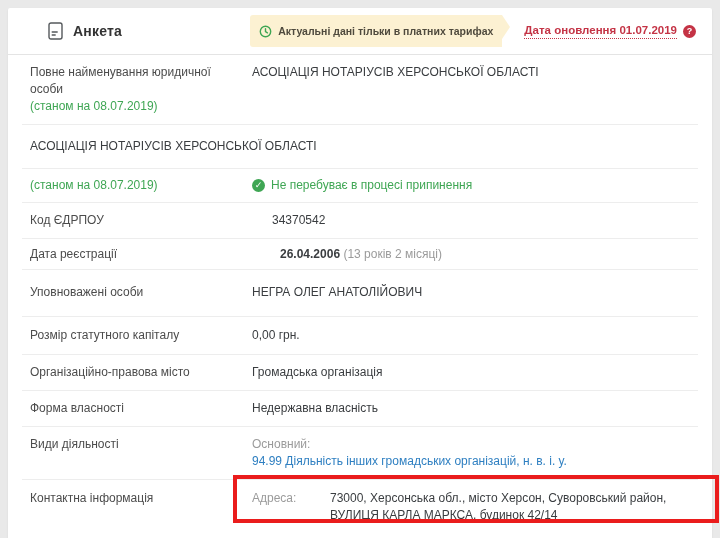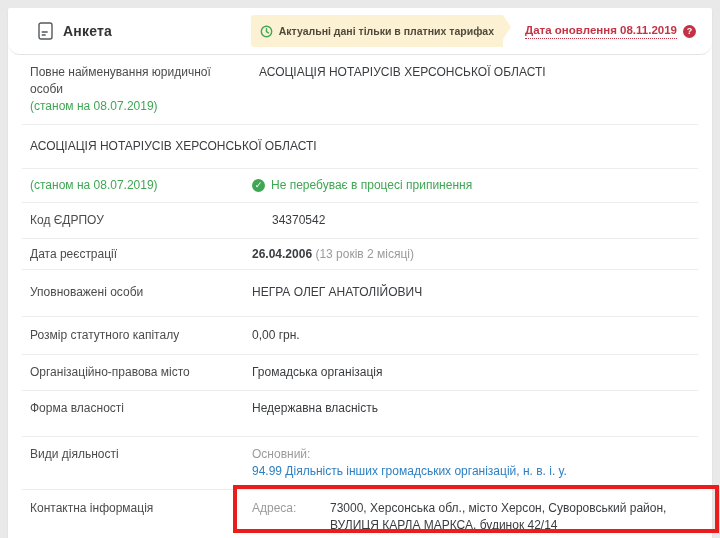"Анкета" .header { border-radius: 12px -> none; padding: 0 16px 0 30px -> 0 16px 0 40px }
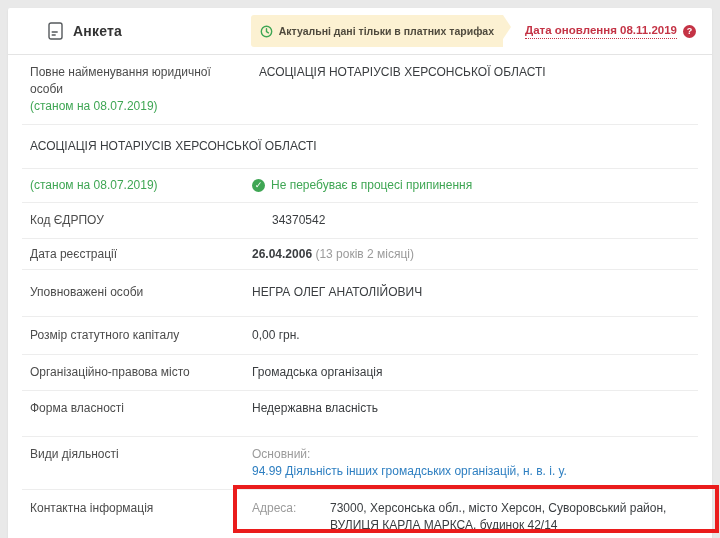"Дата оновлення 08.11.2019" span.update-text { text: 08.11.2019 -> 01.07.2019 }
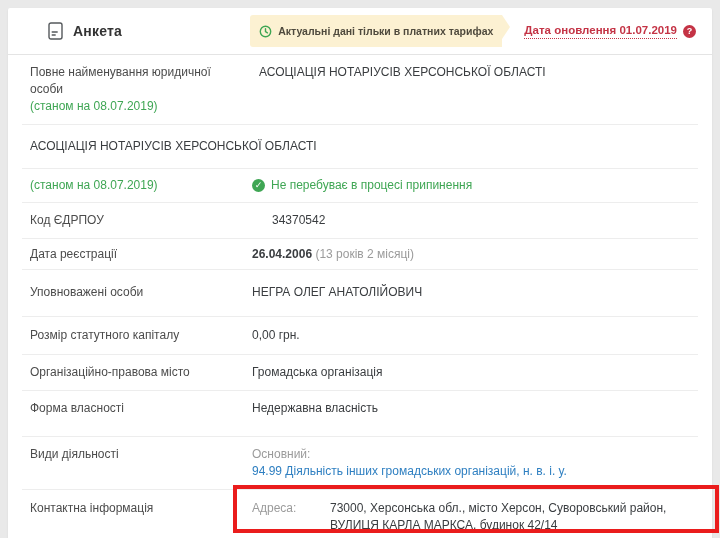"Повне найменування юридичної особи" .row:nth-child(1) { gap: 7px -> none }
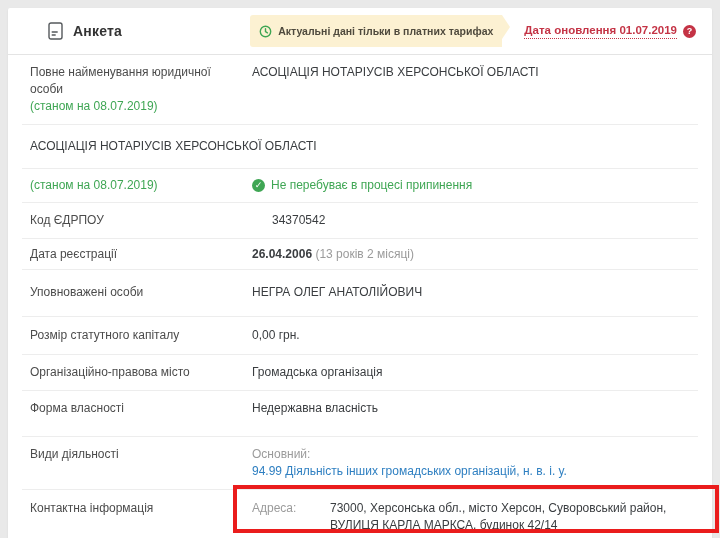"26.04.2006" .bold-val { margin-left: none -> 28px }
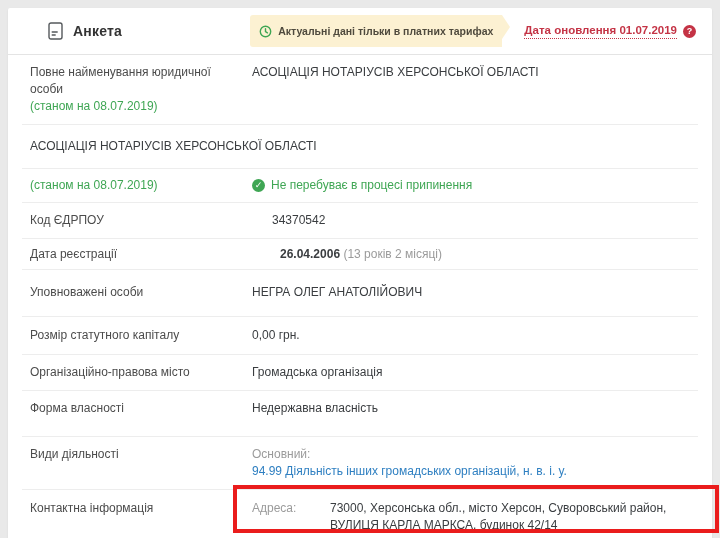"Види діяльності" .row:nth-child(10) { margin-top: 10px -> none }
